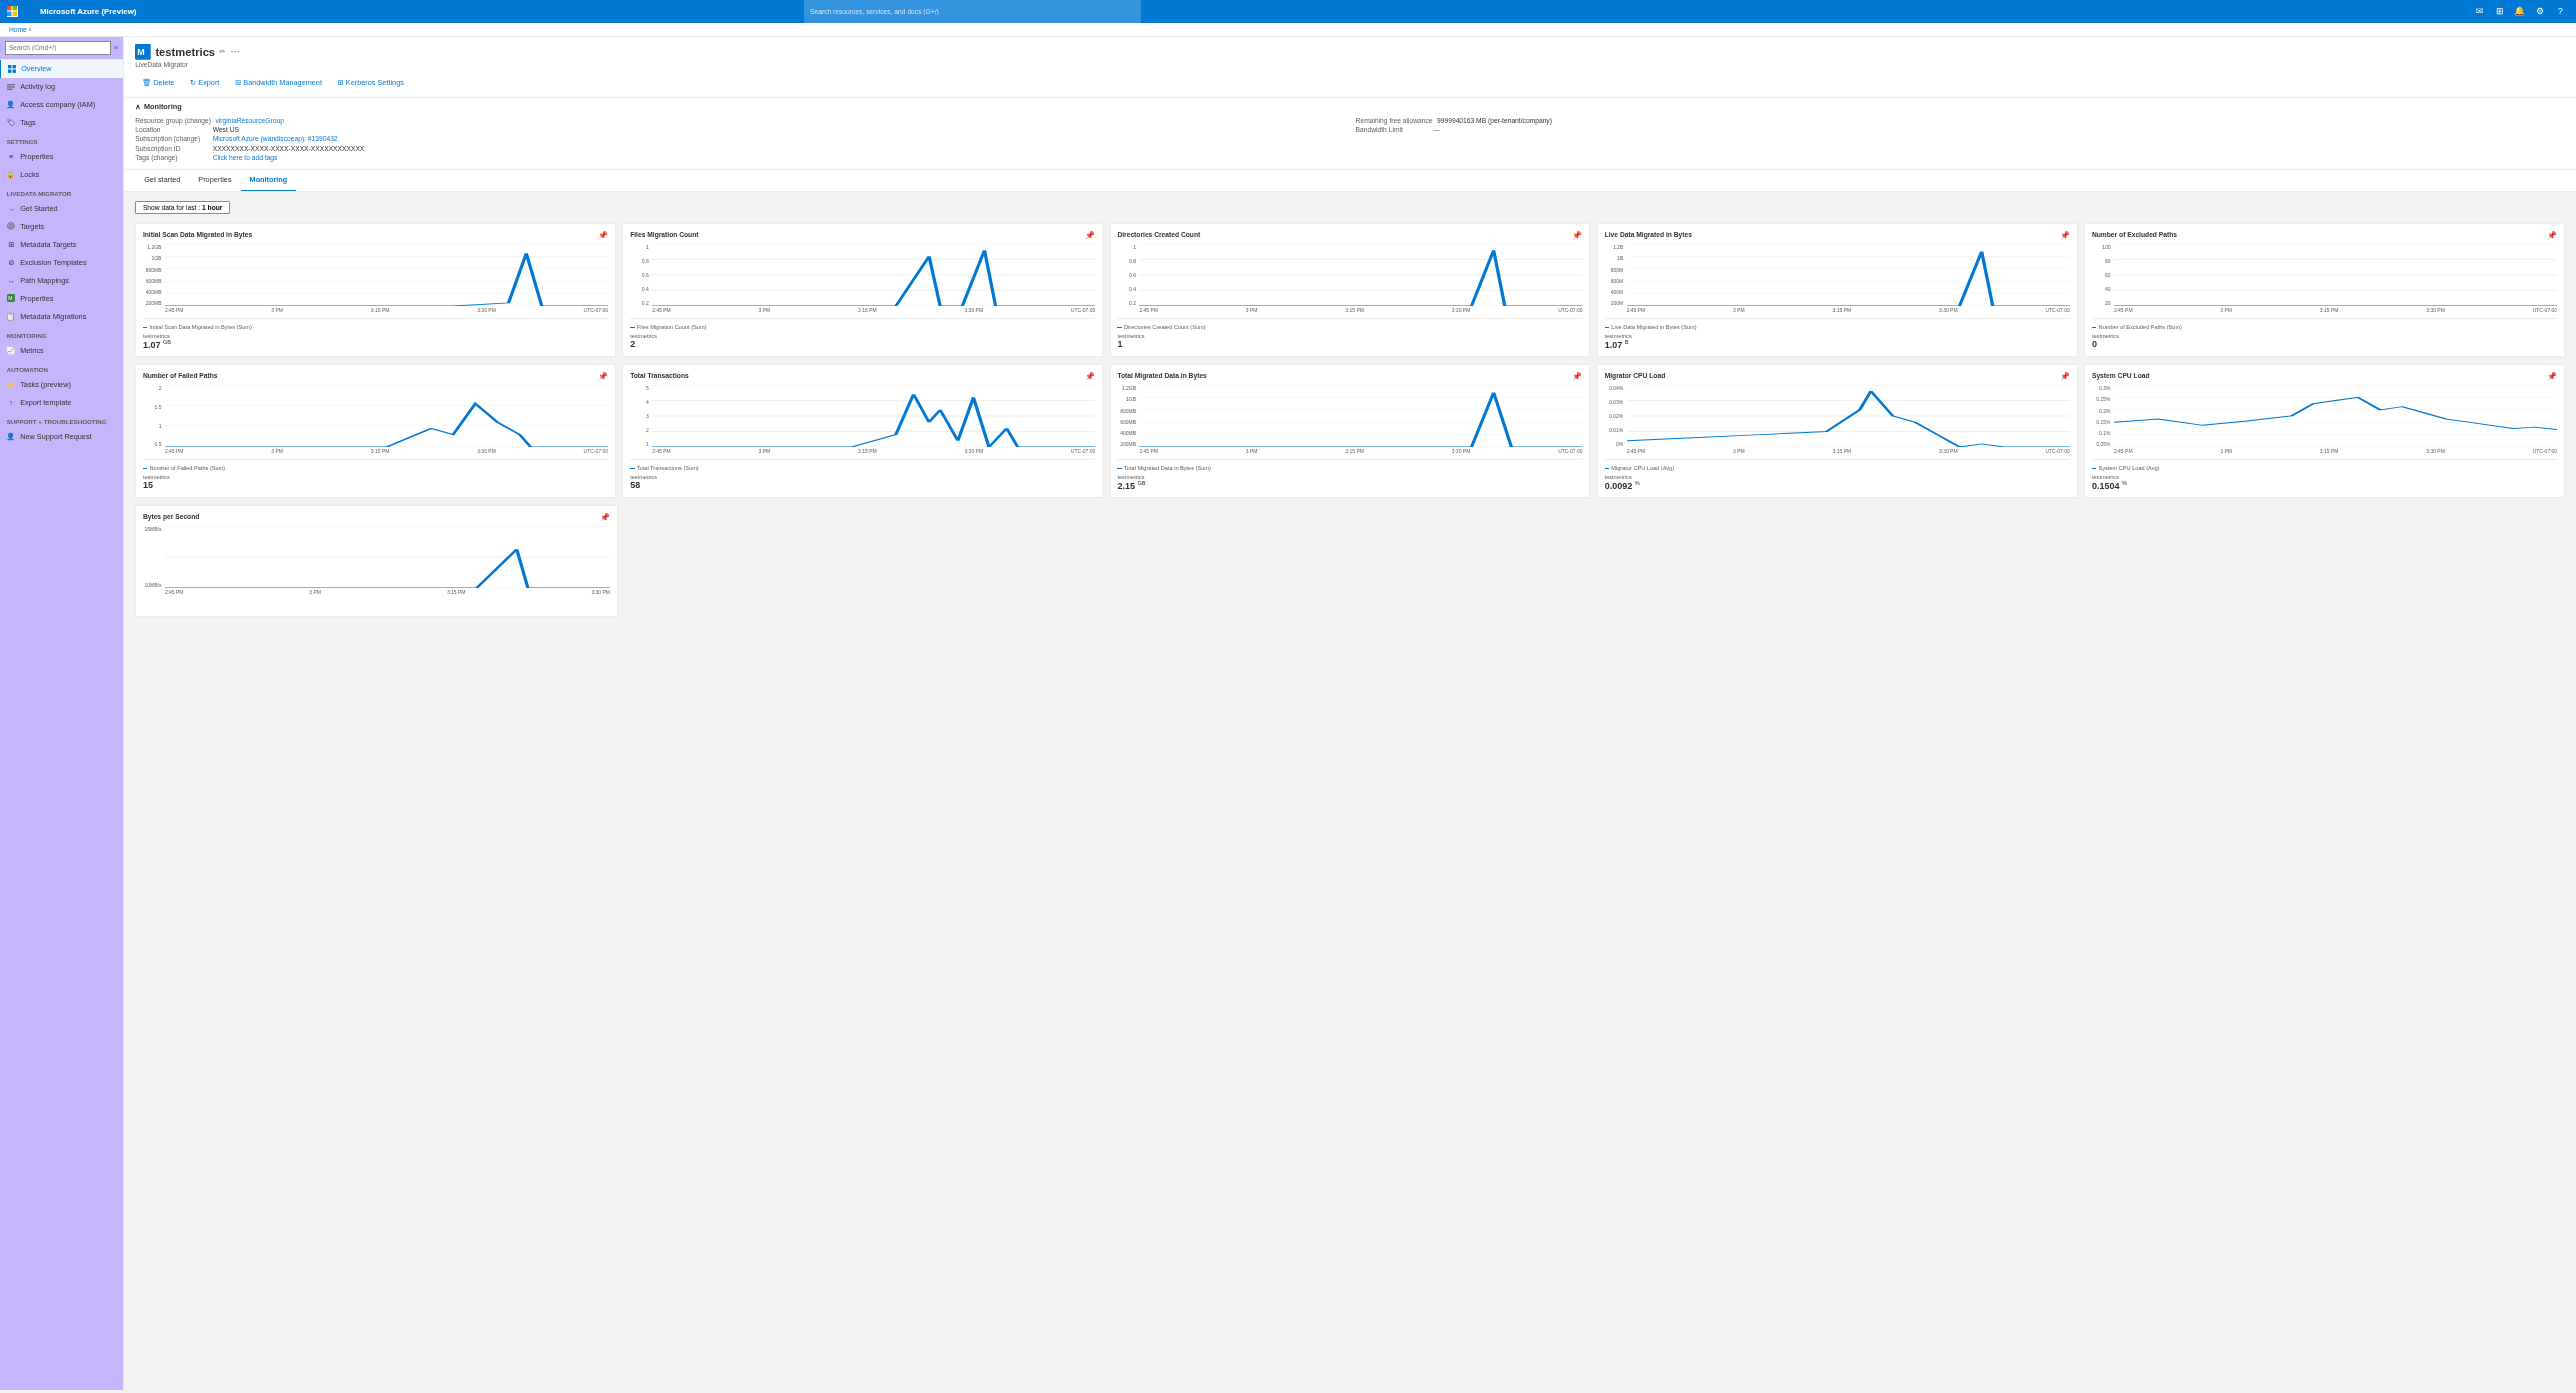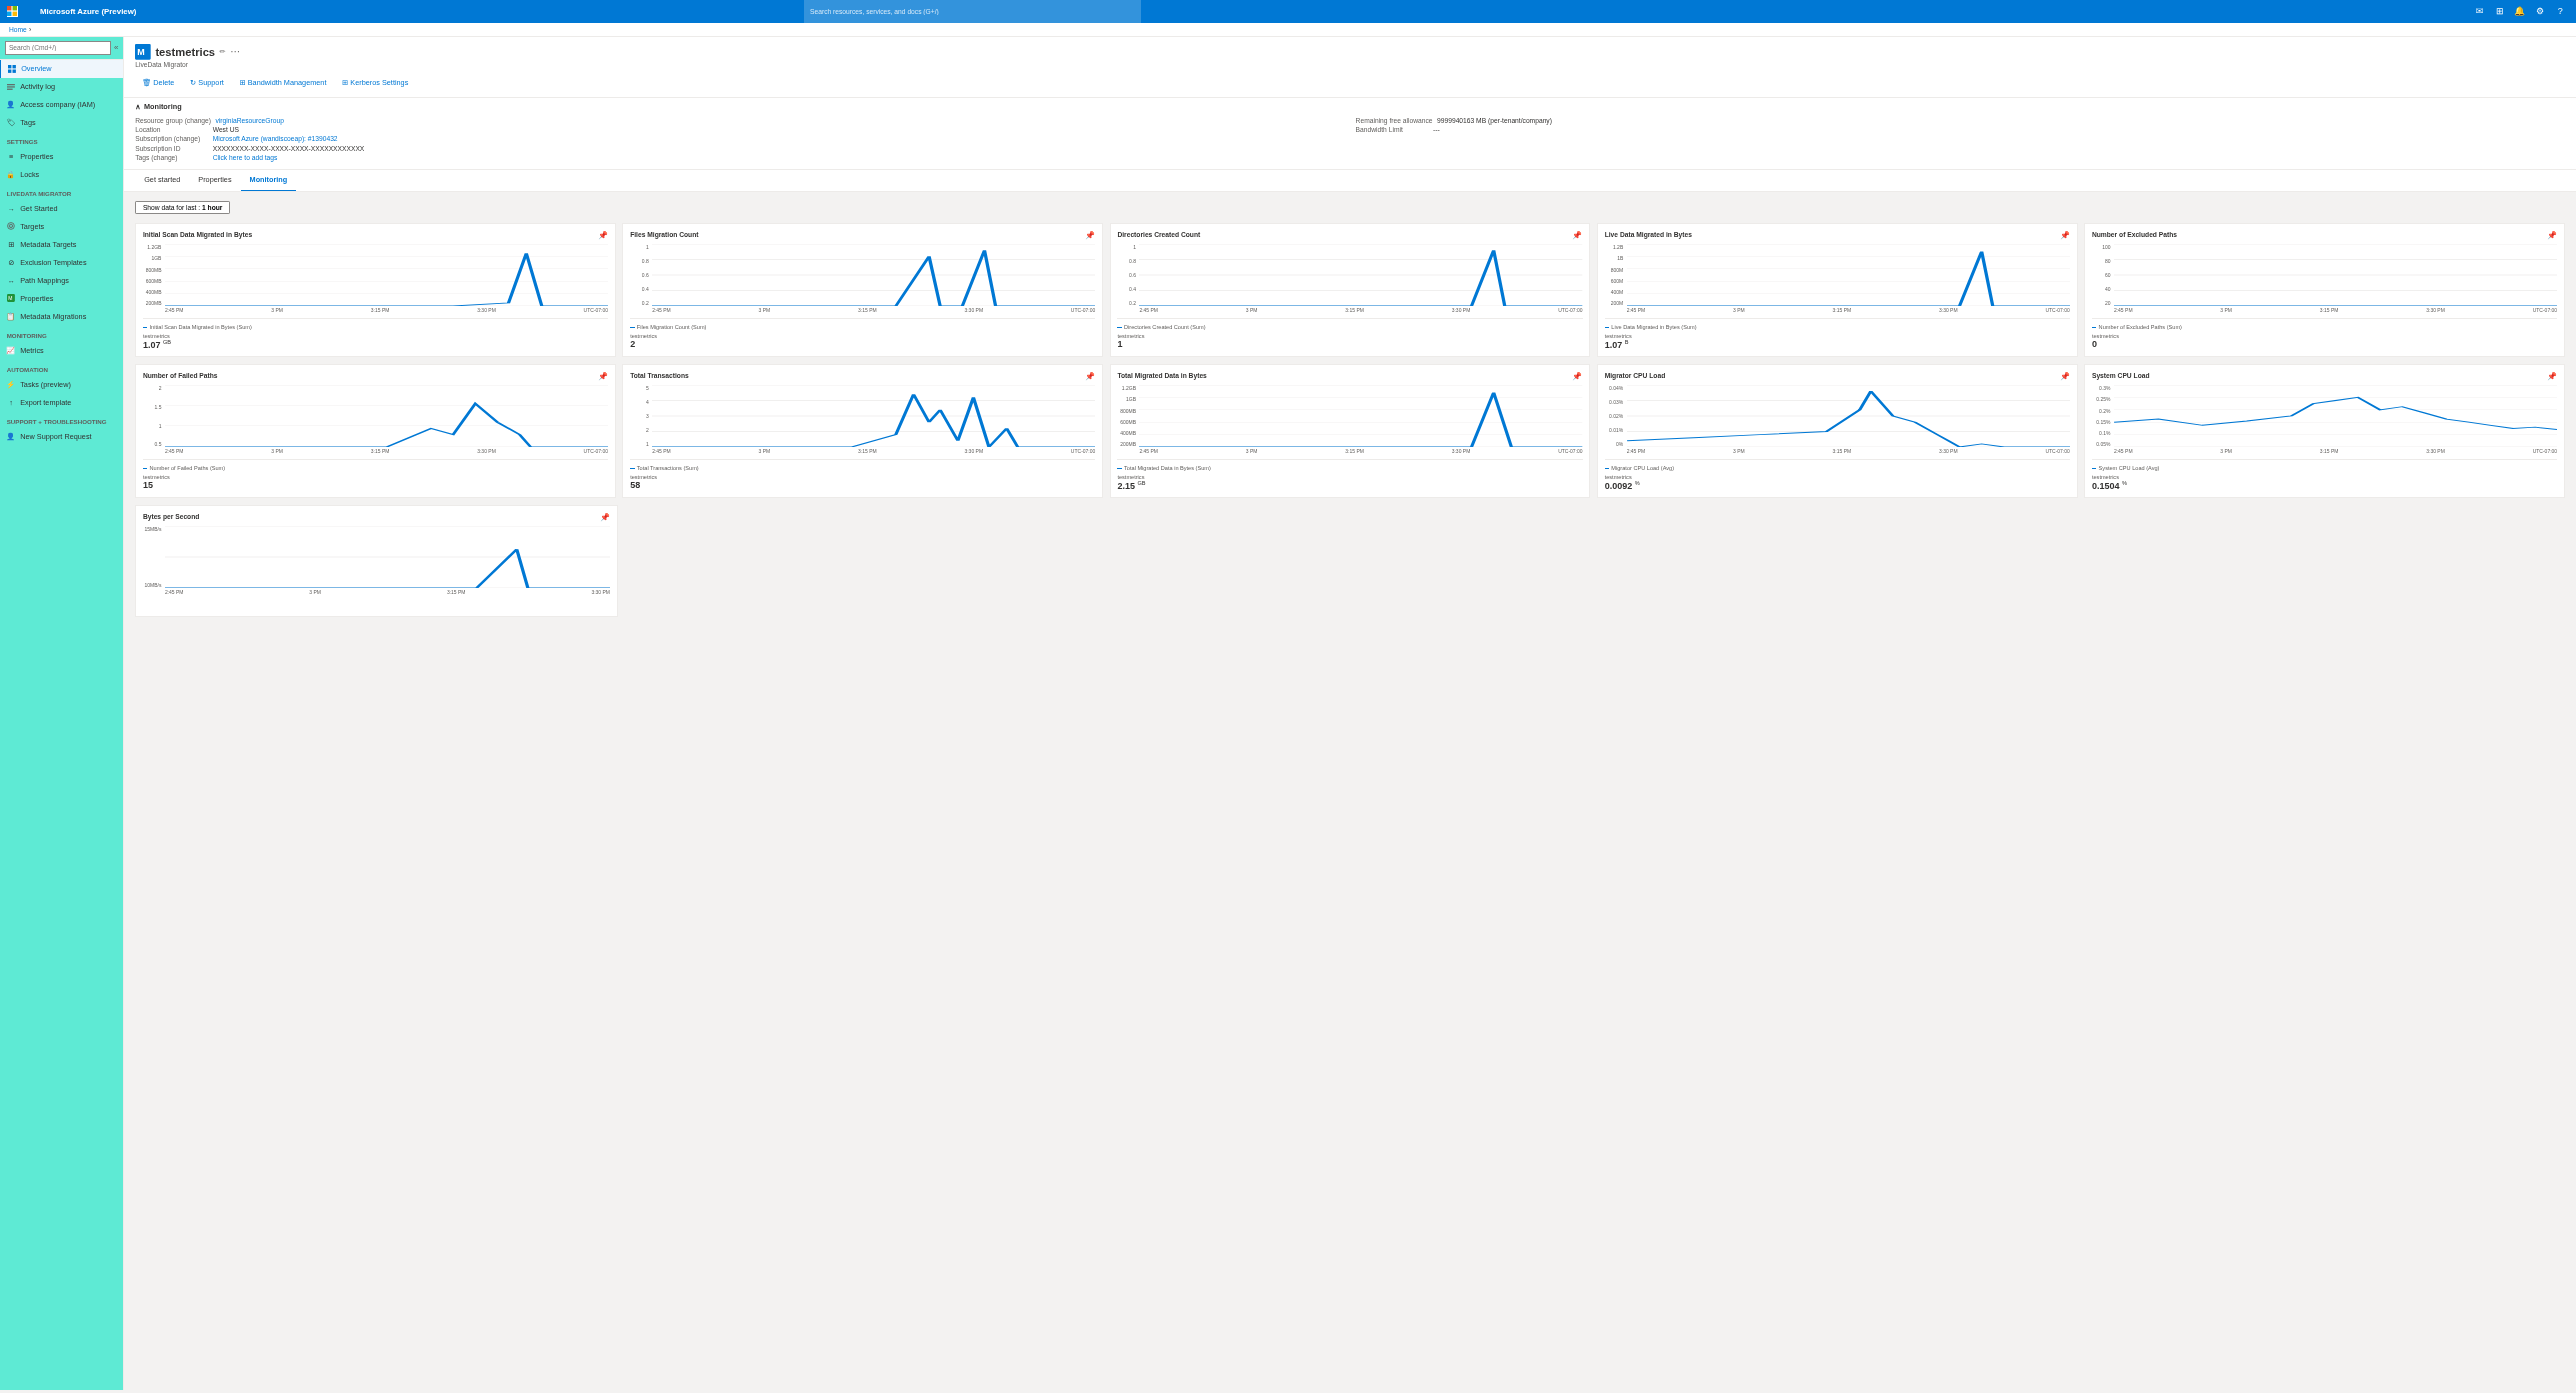"Search (Cmd+/)" .sidebar { background: #5eead4 -> #c4b5fd }
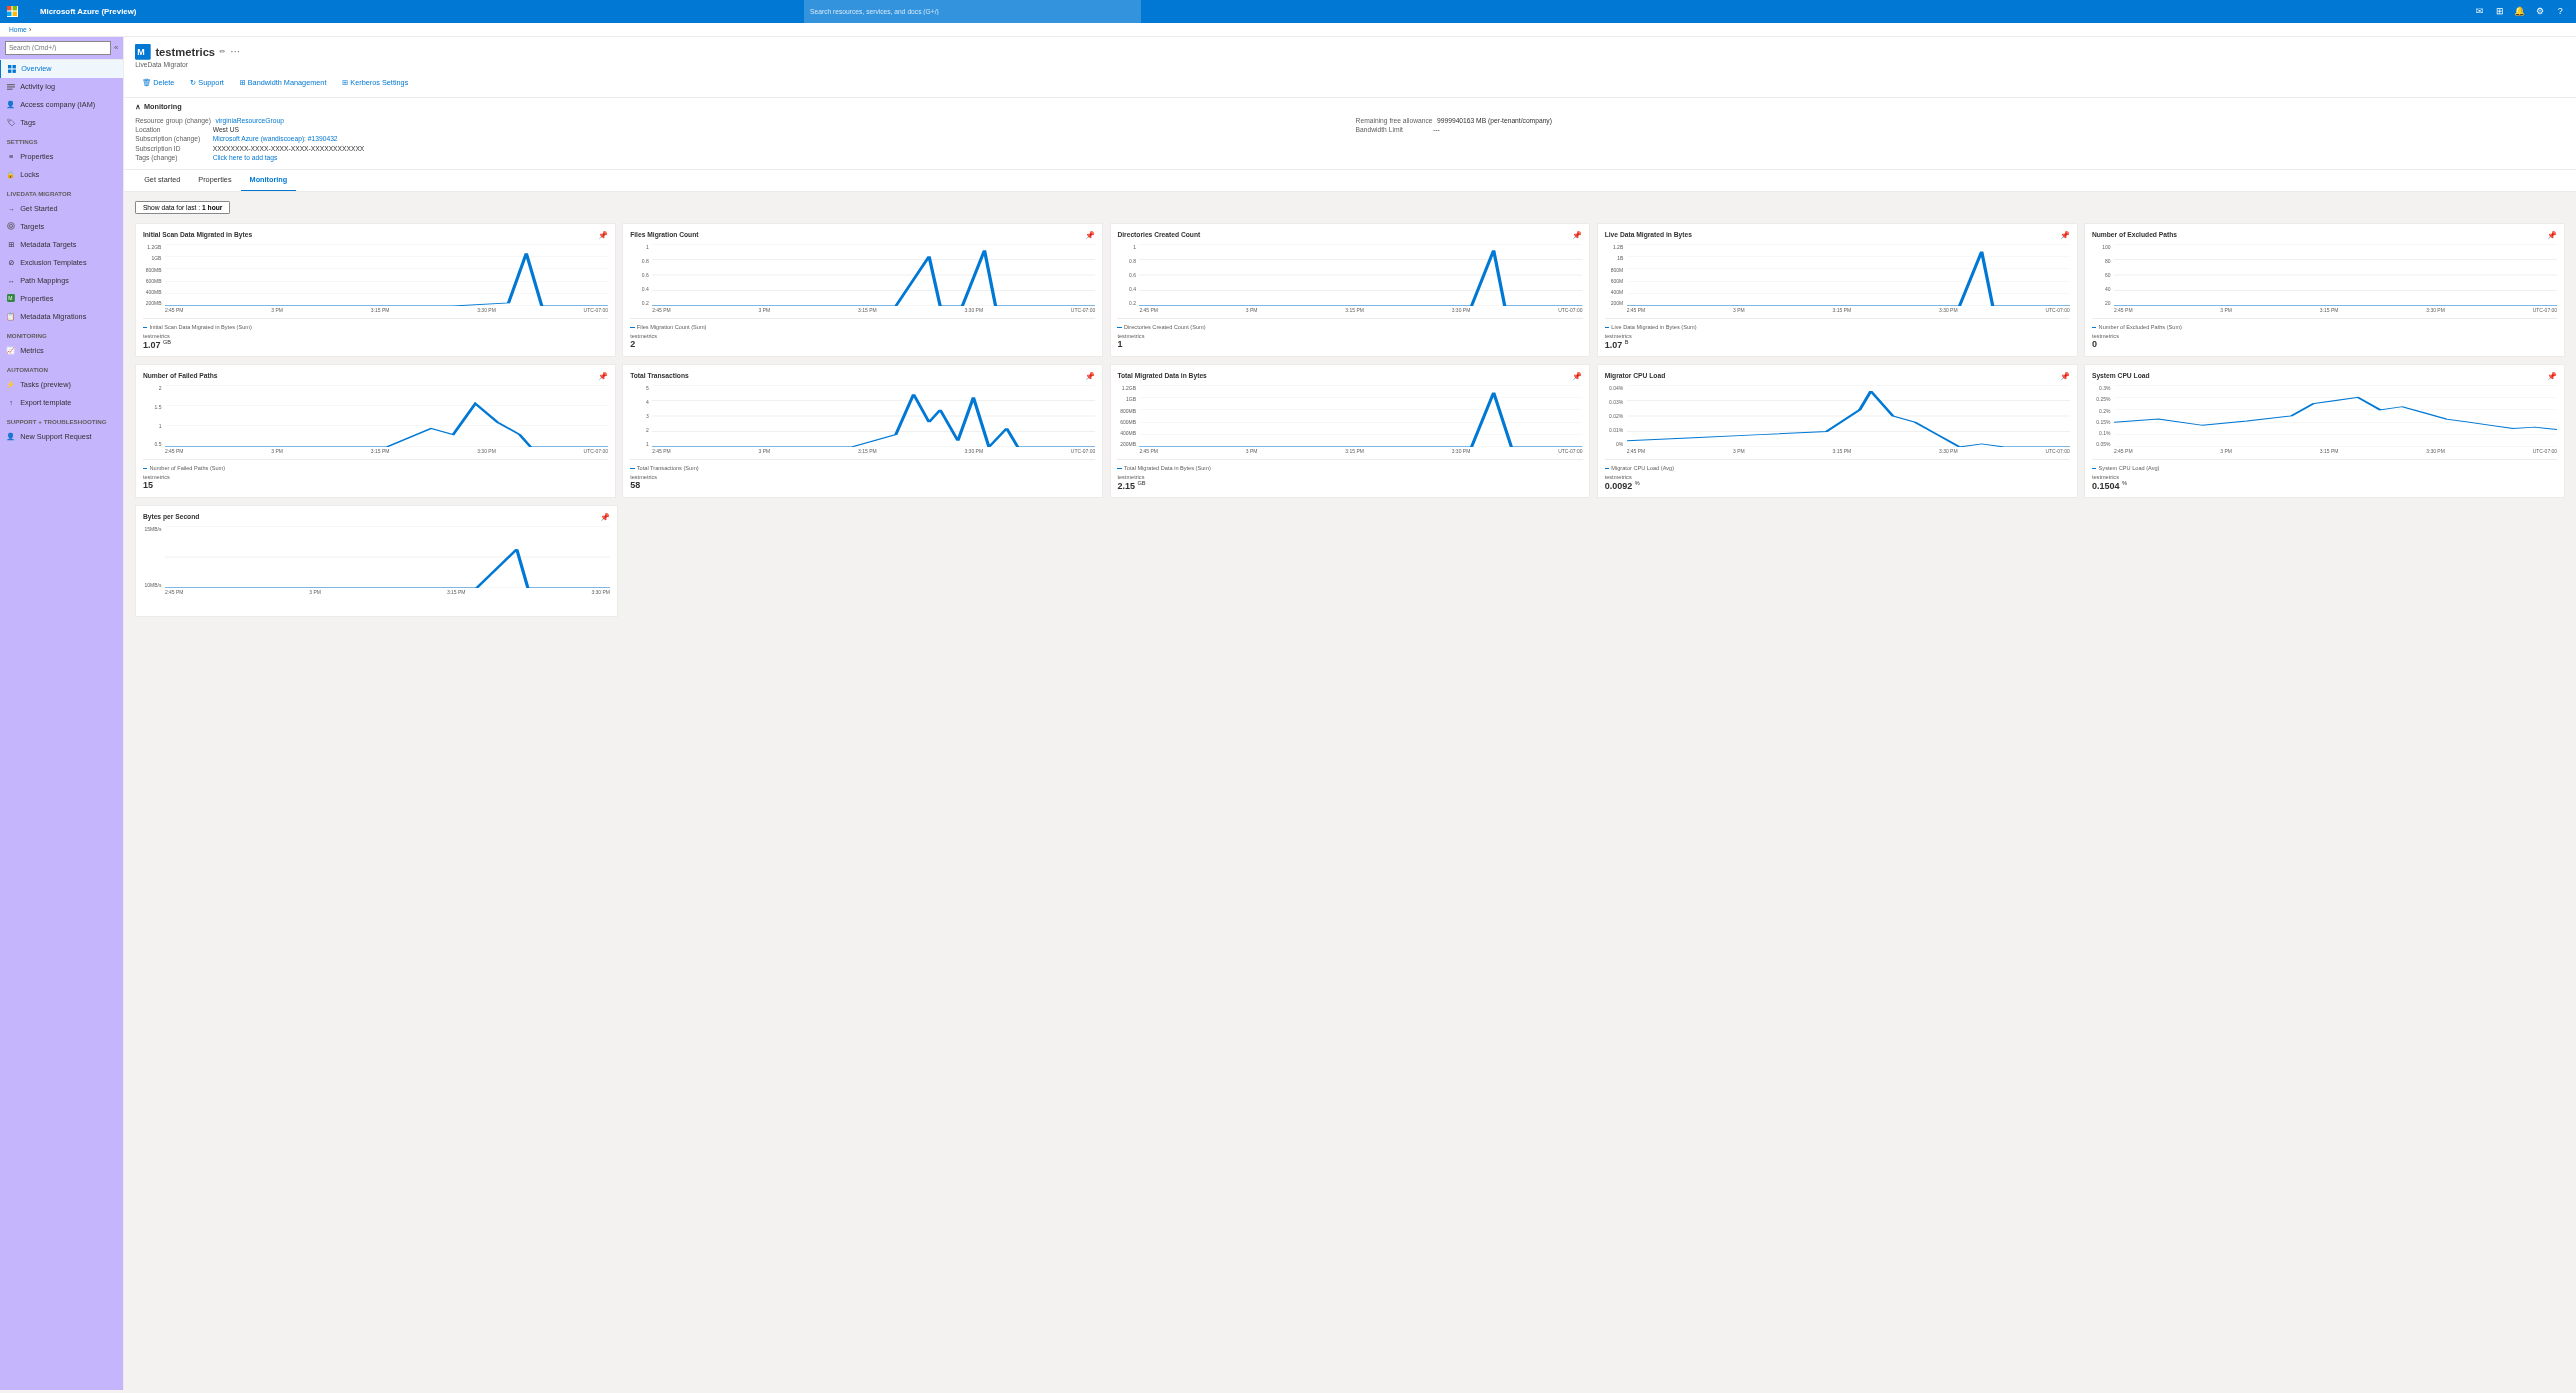"Support" span { text: Support -> Export }
